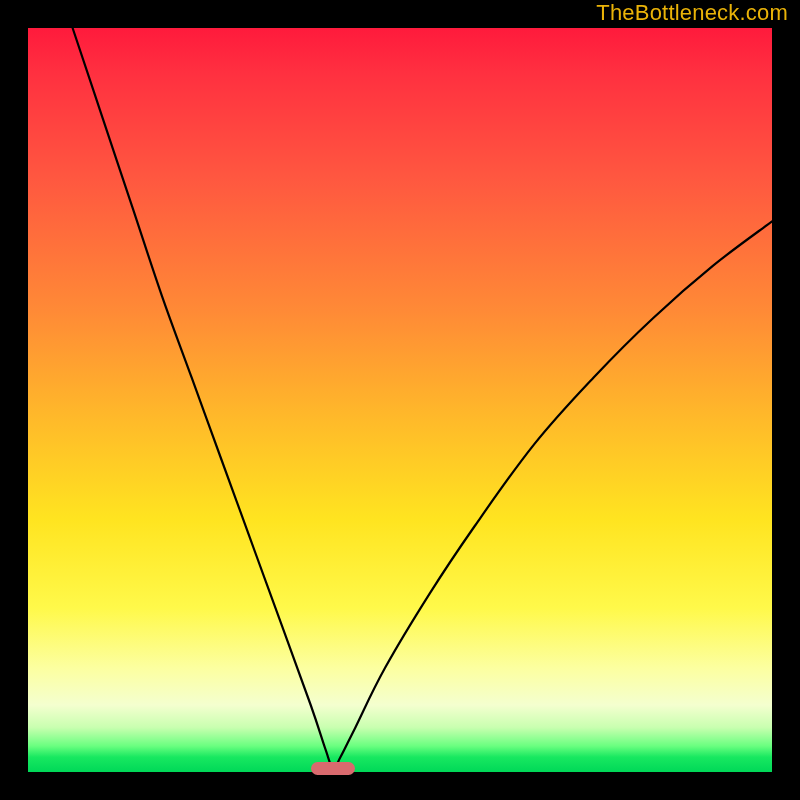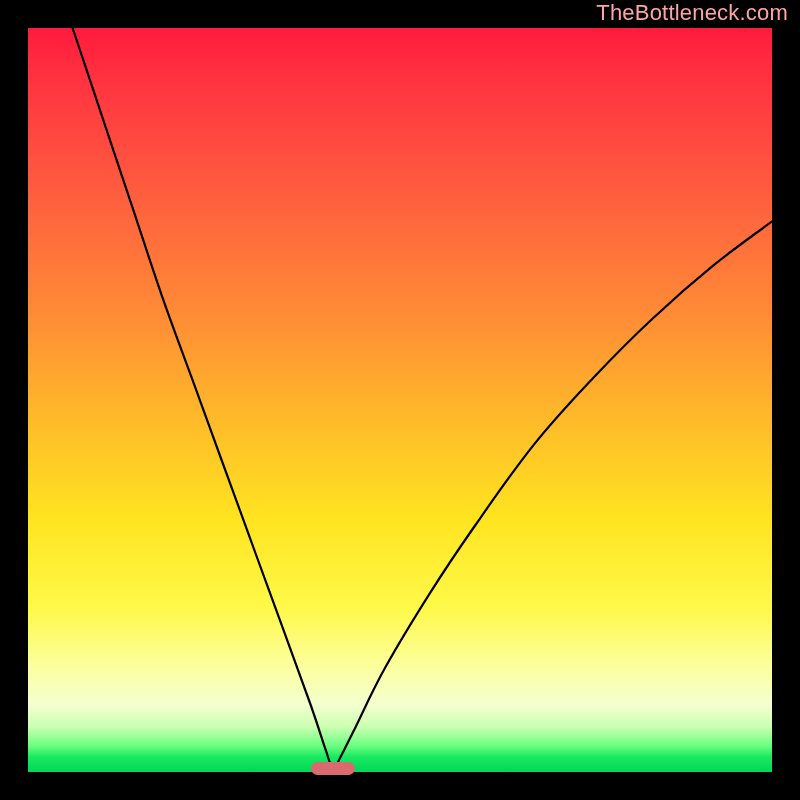"TheBottleneck.com" .watermark { color: #fca5a5 -> #eab308 }
